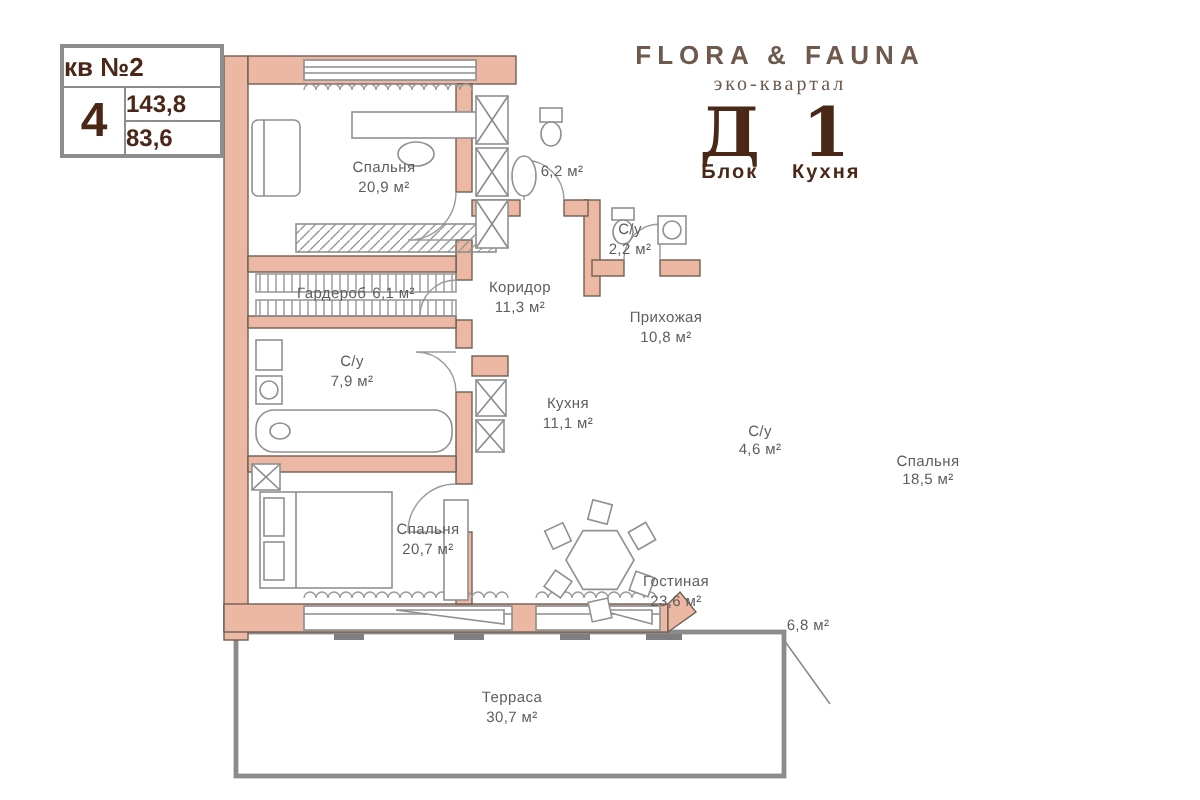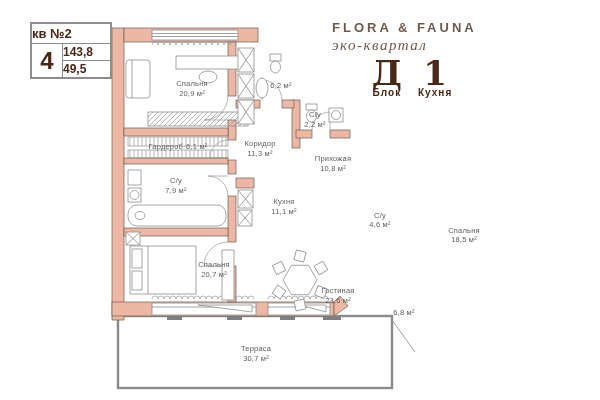"FLORA & FAUNA" .brand { left: 332px -> 310px; text-align: left -> center }
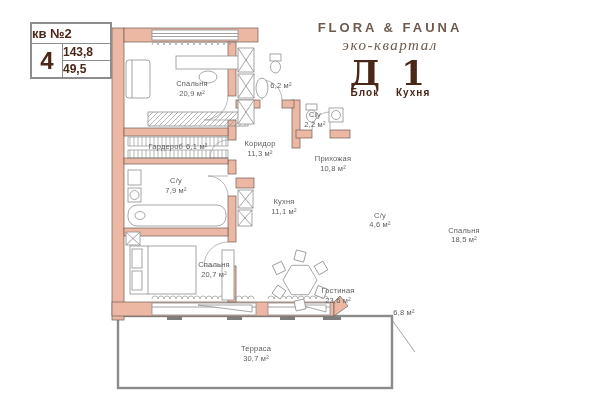"эко-квартал" .brand-sub { font-size: 15px -> 10px; font-style: italic -> none }
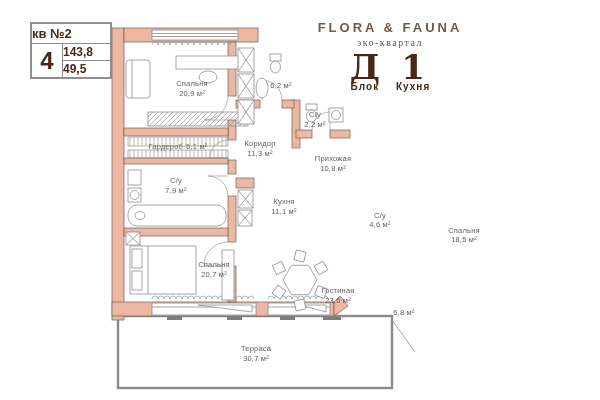"49,5" div { text: 49,5 -> 83,6 }
